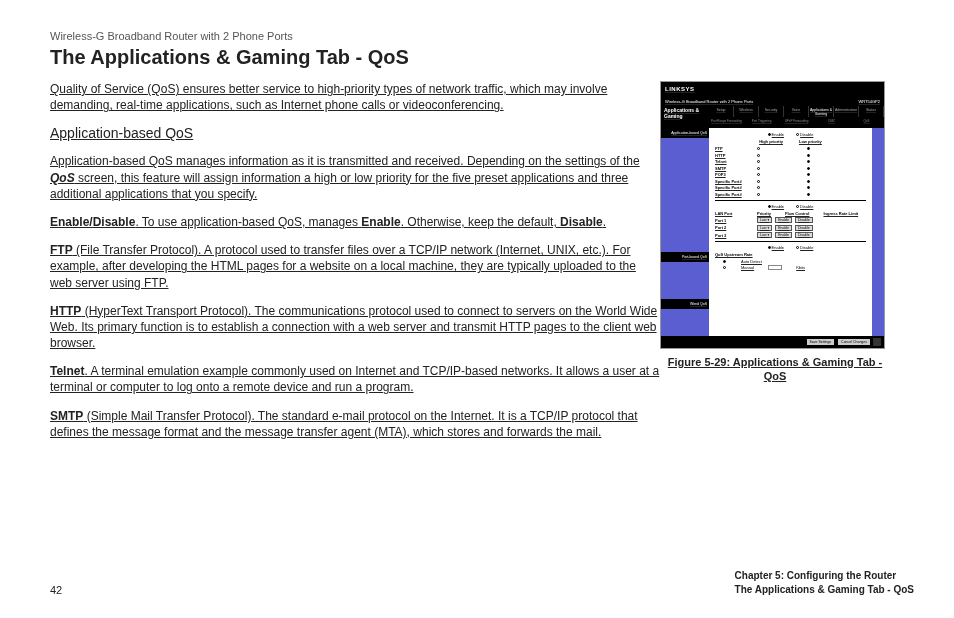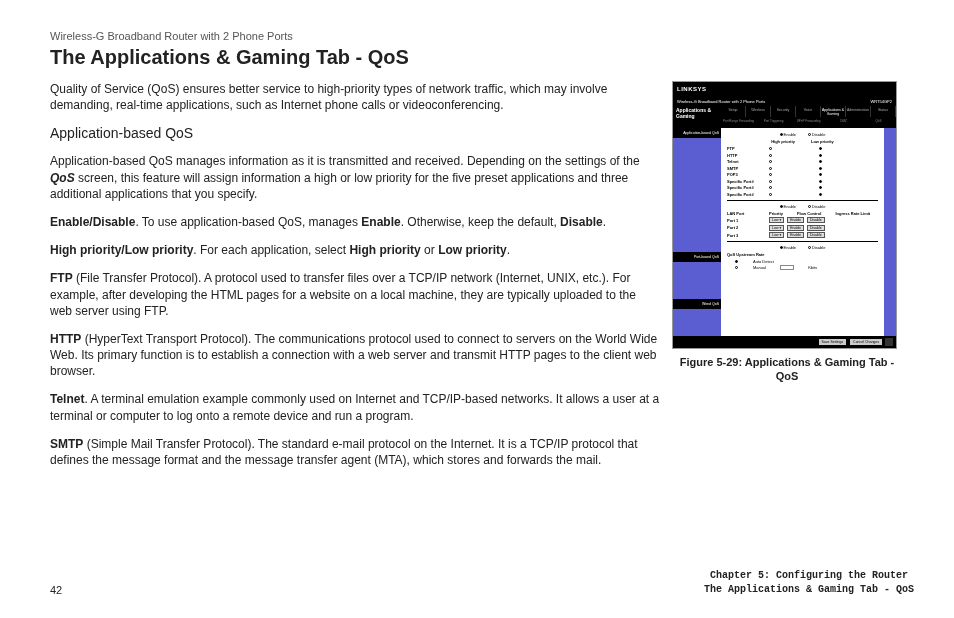"Quality of Service (QoS) ensures" .main-cols { gap: 12px -> 0; text-decoration: none -> underline }
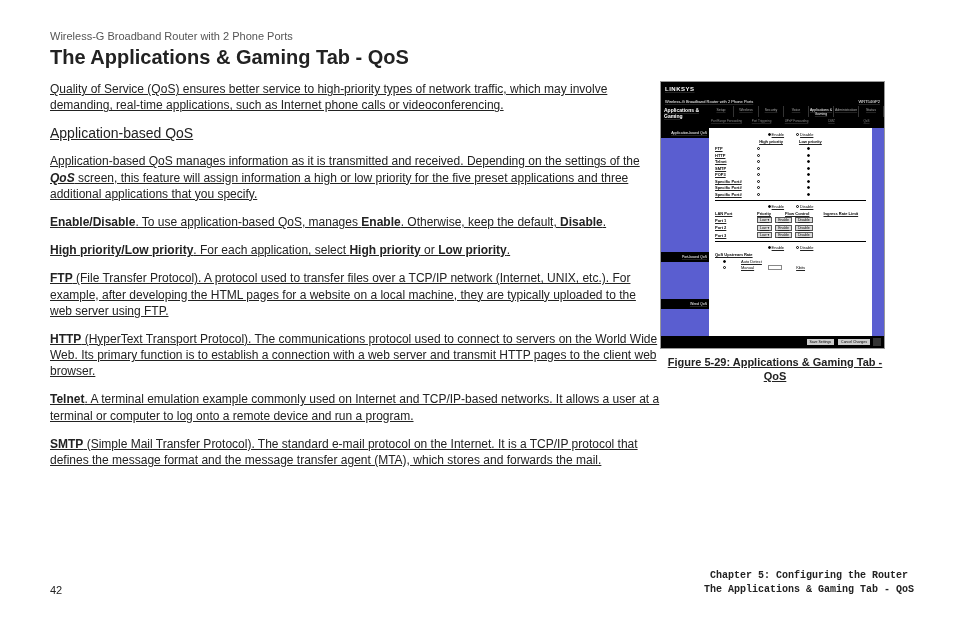"High priority/Low priority. For each" p.body { html: <p> <span>High priority/Low priority</span><span>. For each application, select </span><span>High priority</span><span> or </span><span>Low priority</span><span>.</span> </p> -> none }
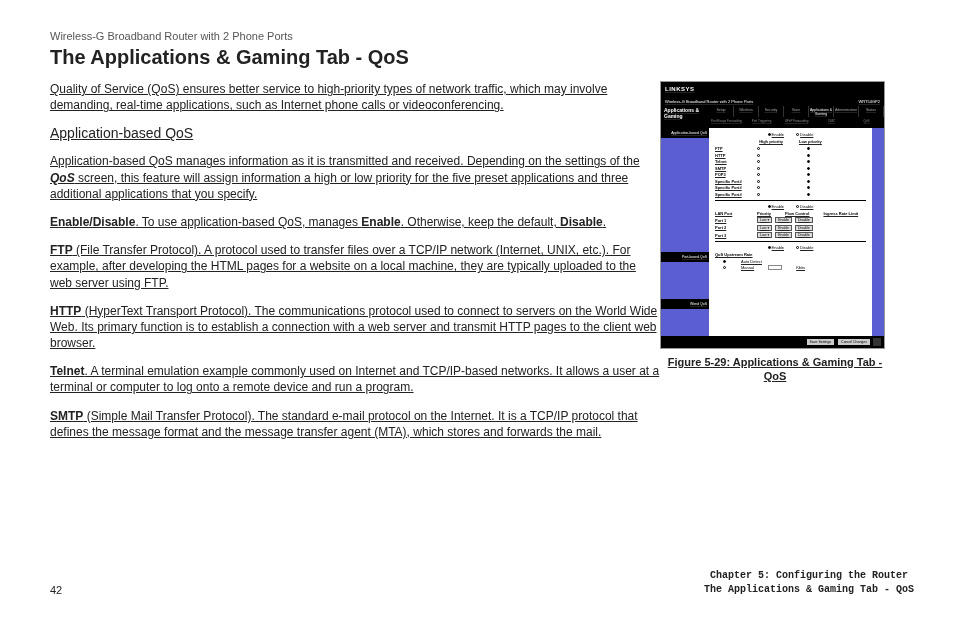"Chapter 5: Configuring the Router" .footer-right { font-family: Liberation Mono, monospace -> none; text-align: center -> left }
